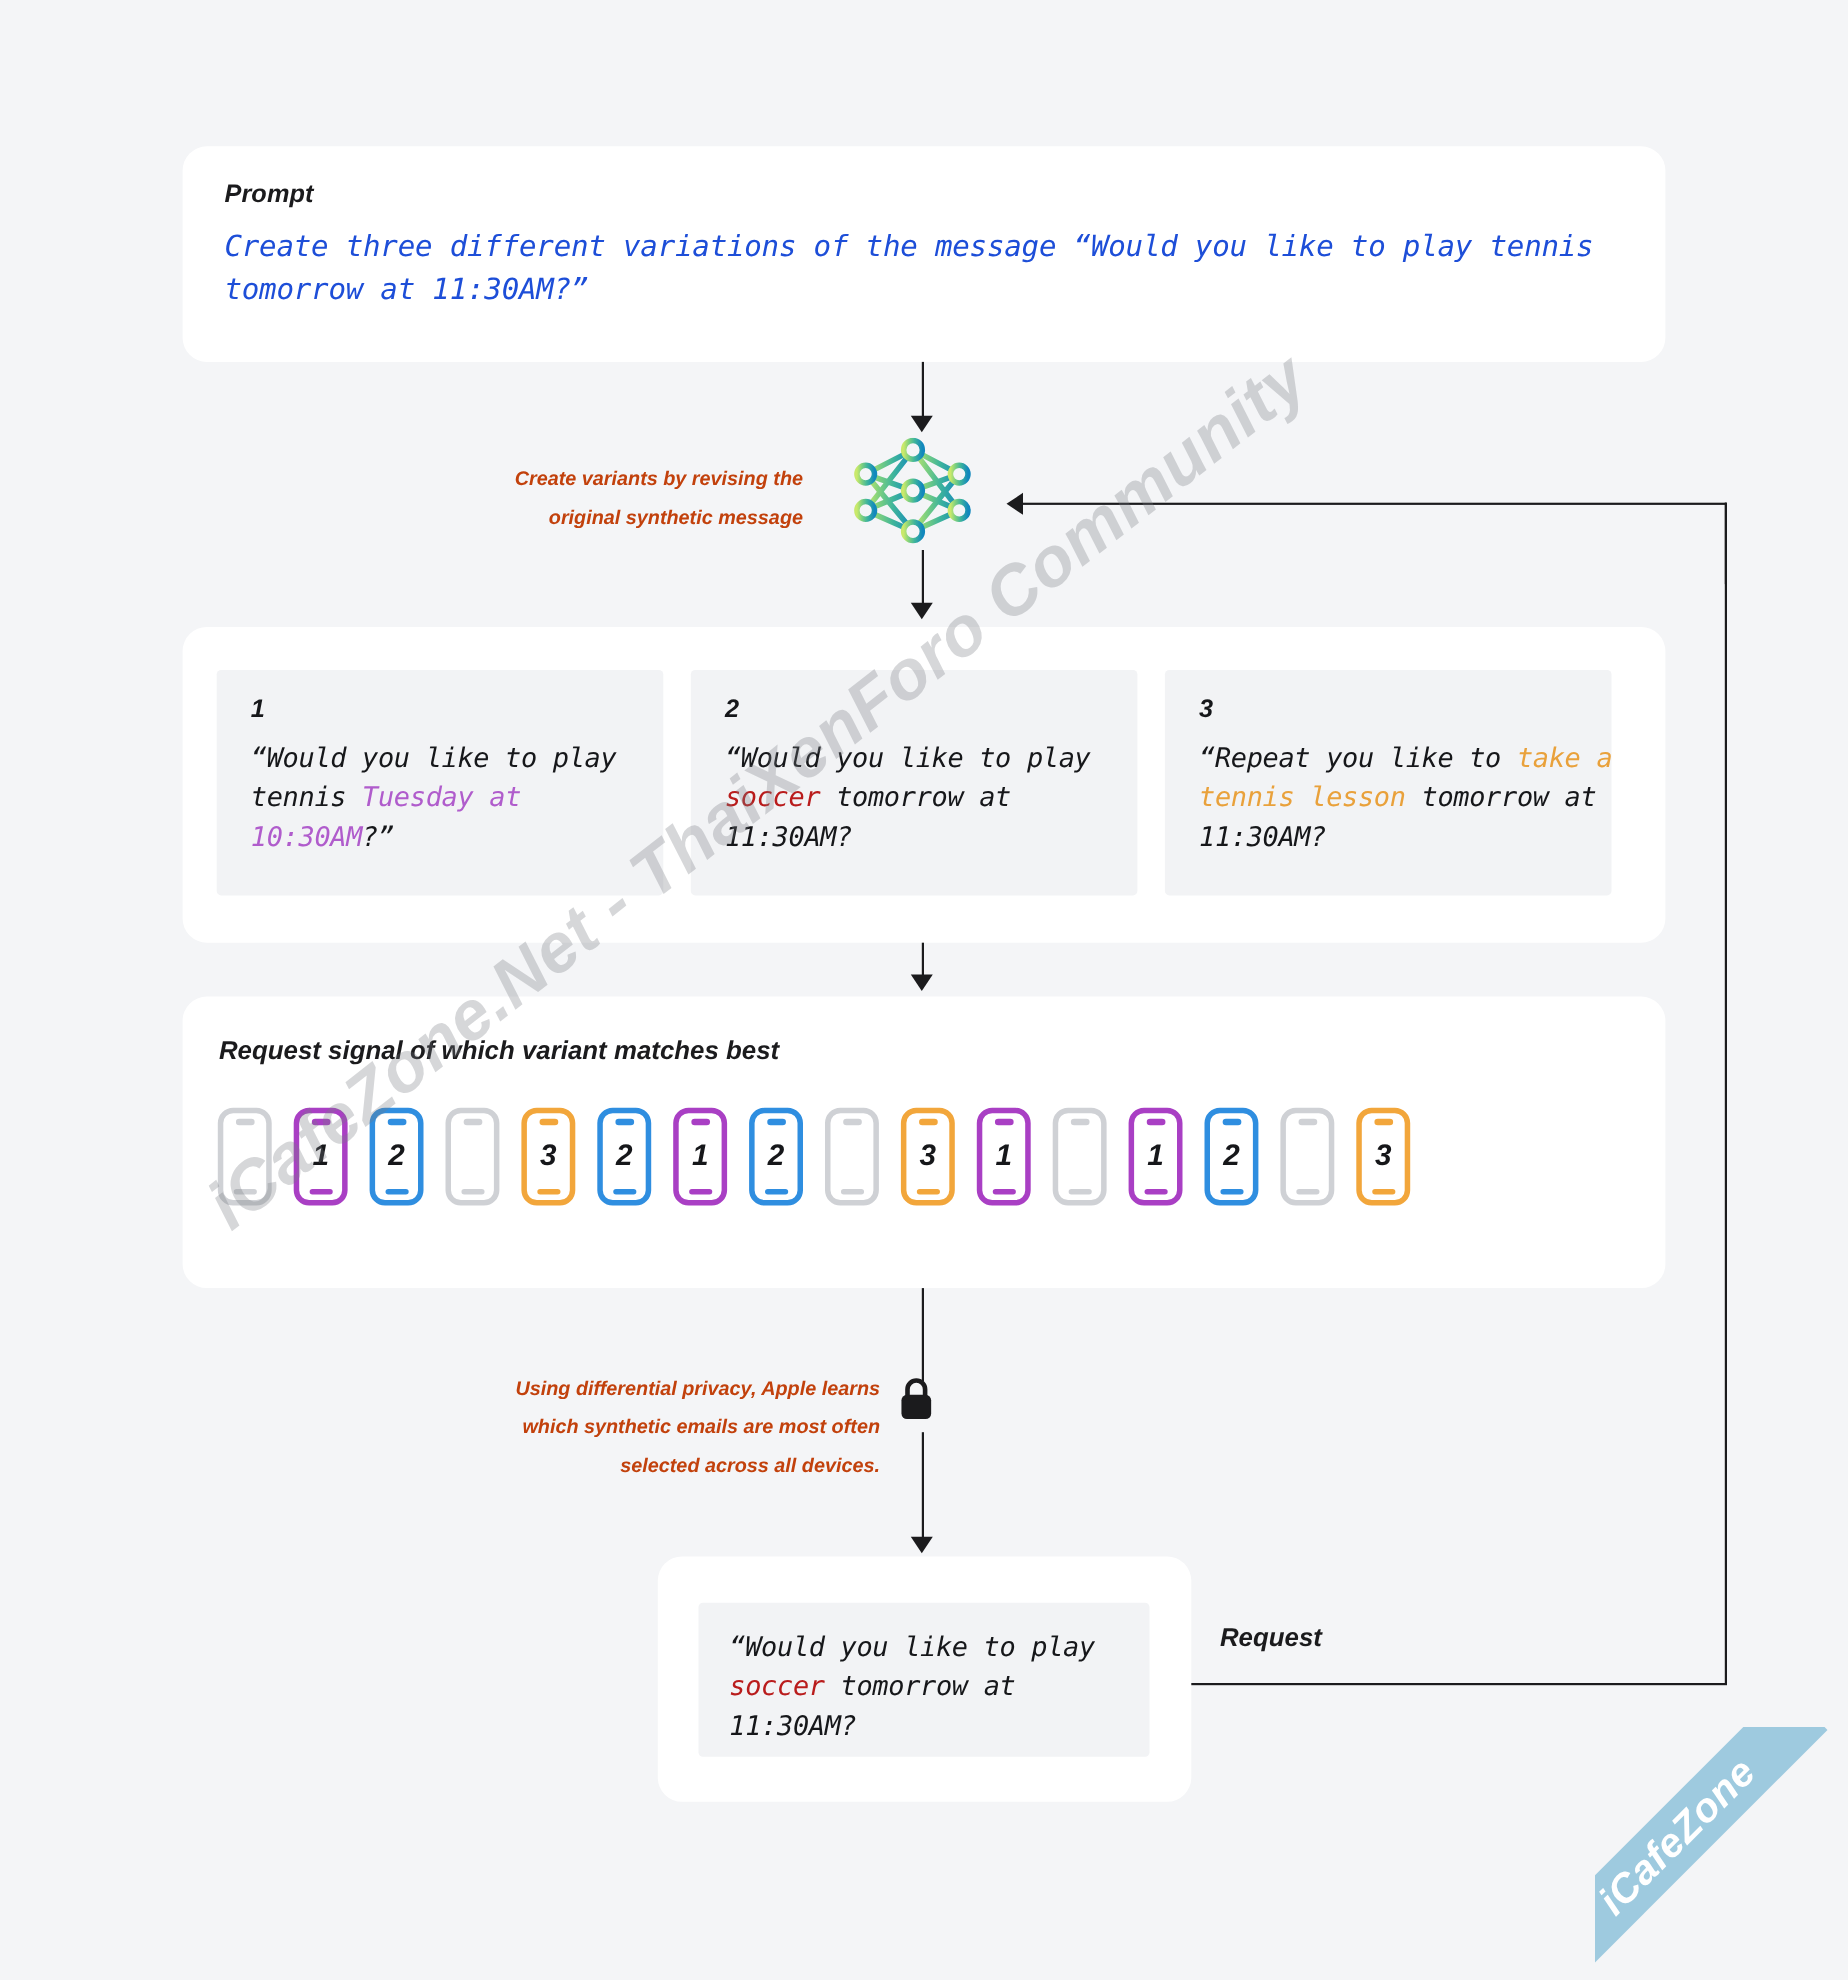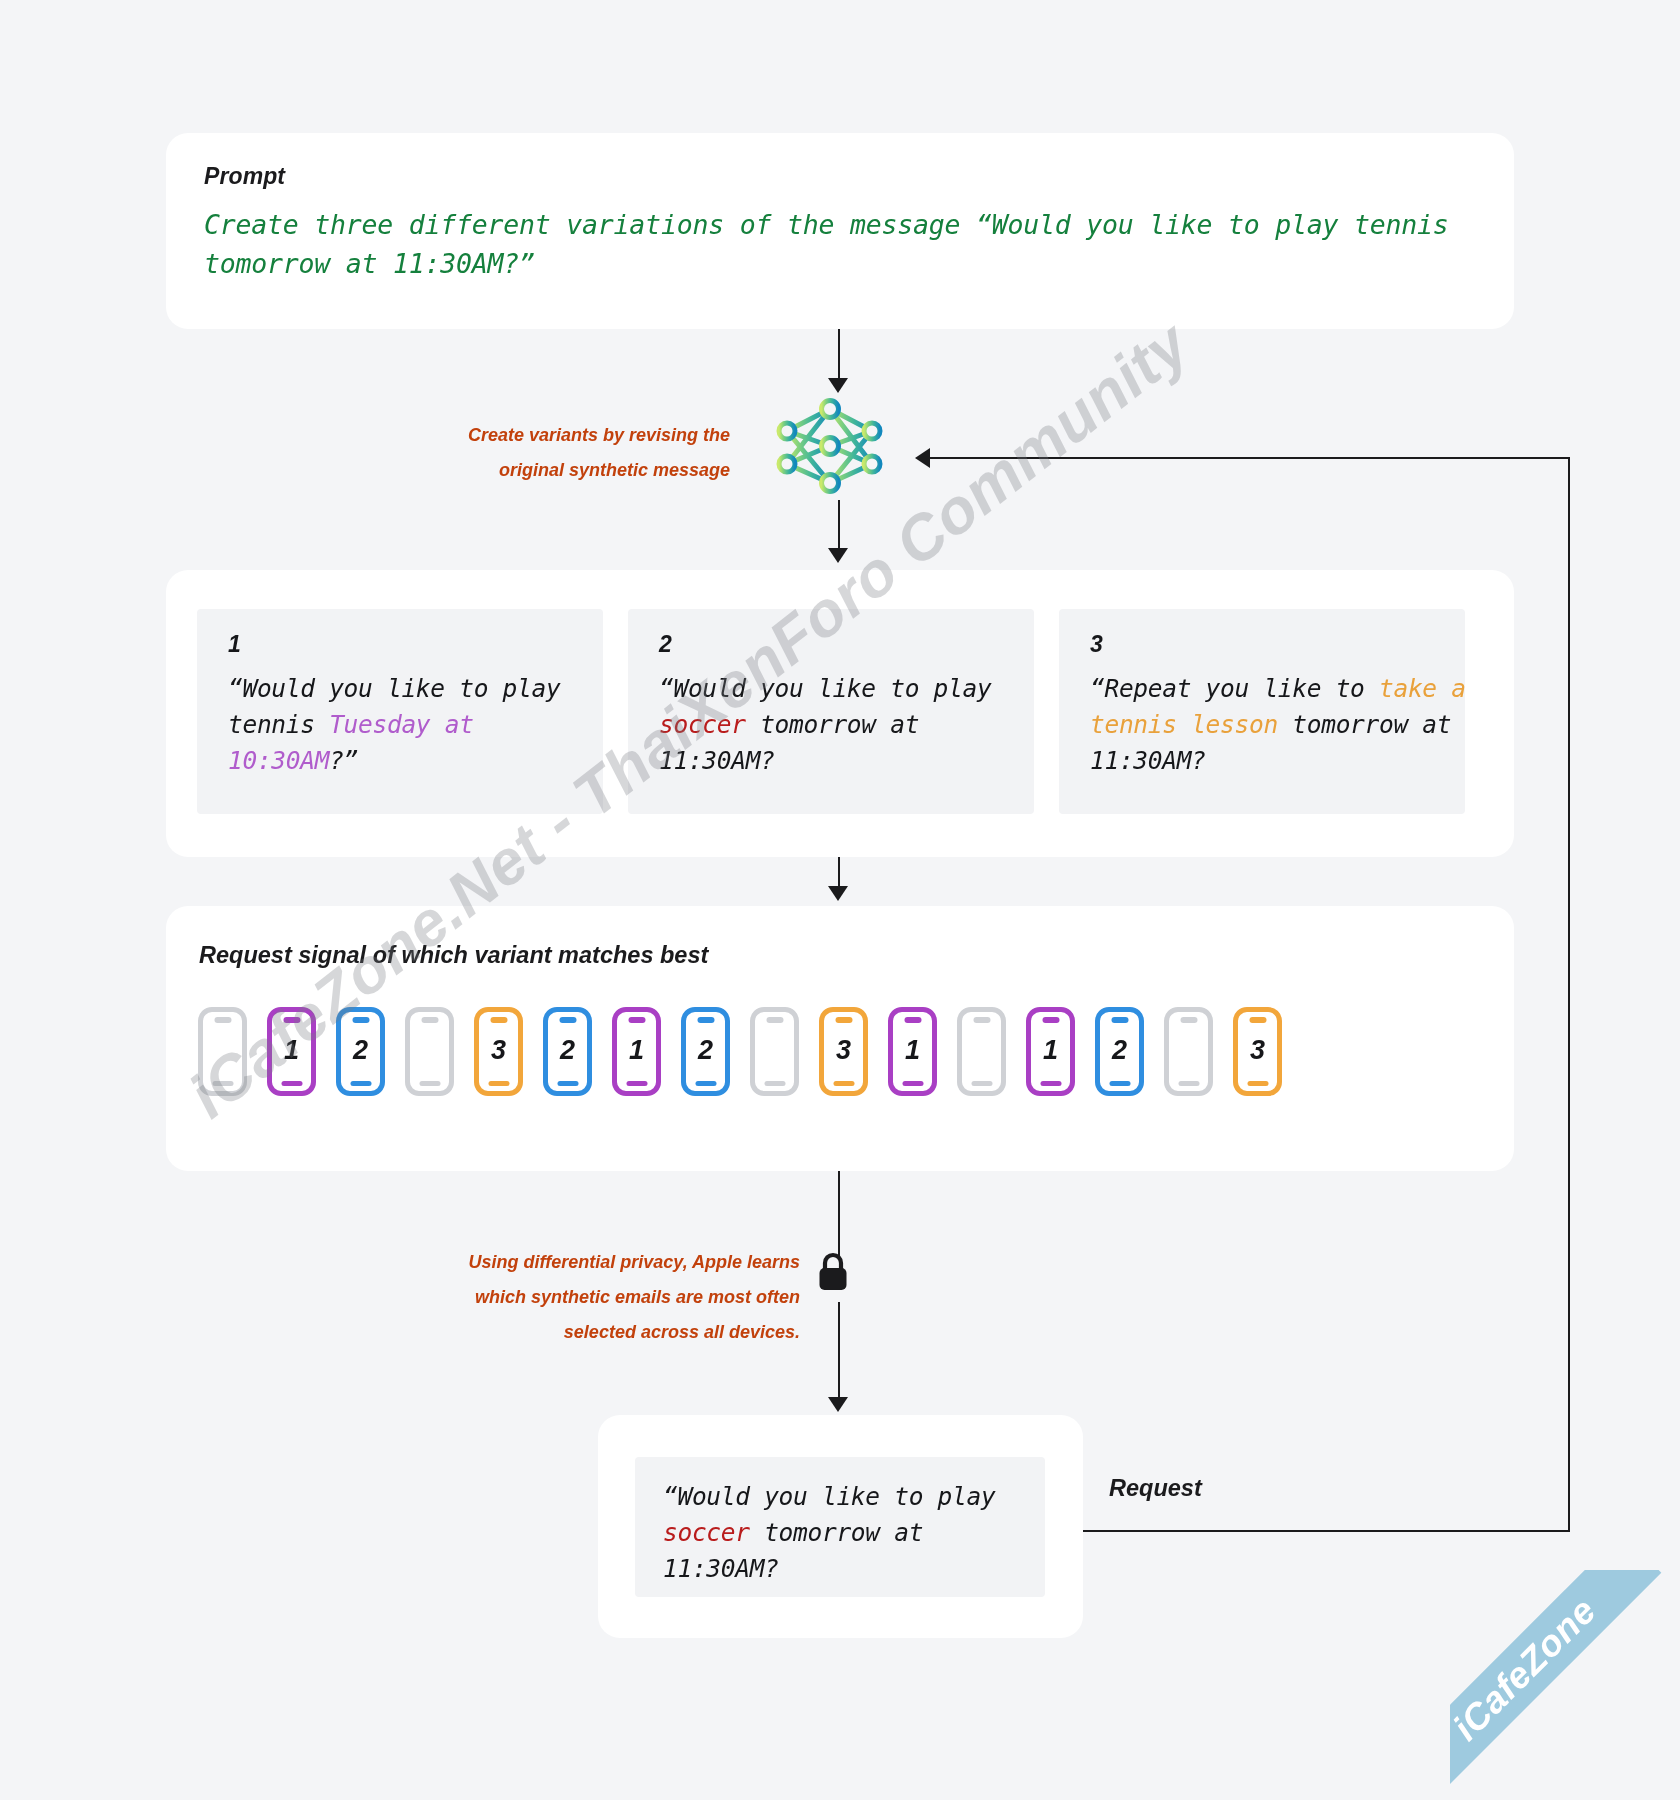"Create three different variations of" .prompt-text { color: #15803d -> #1d4ed8 }
